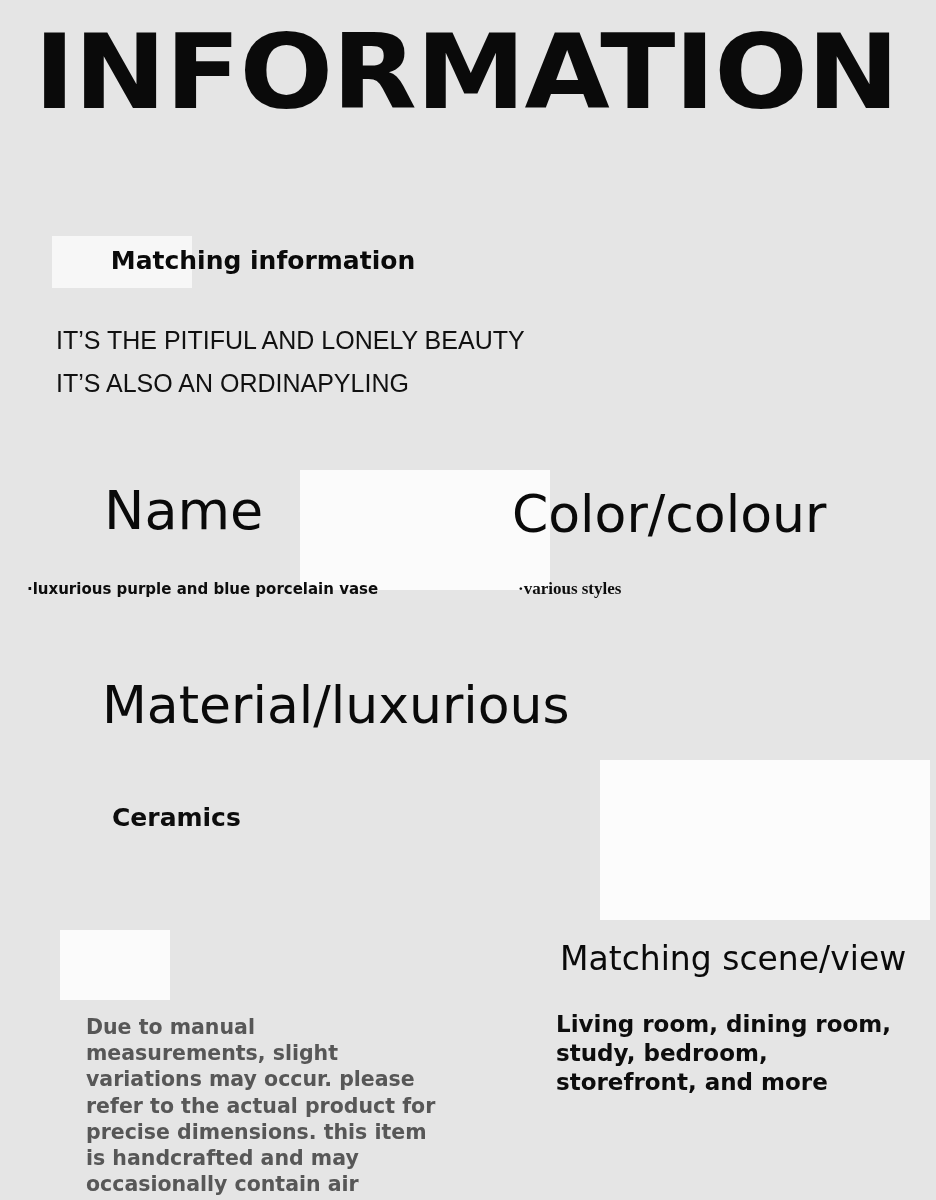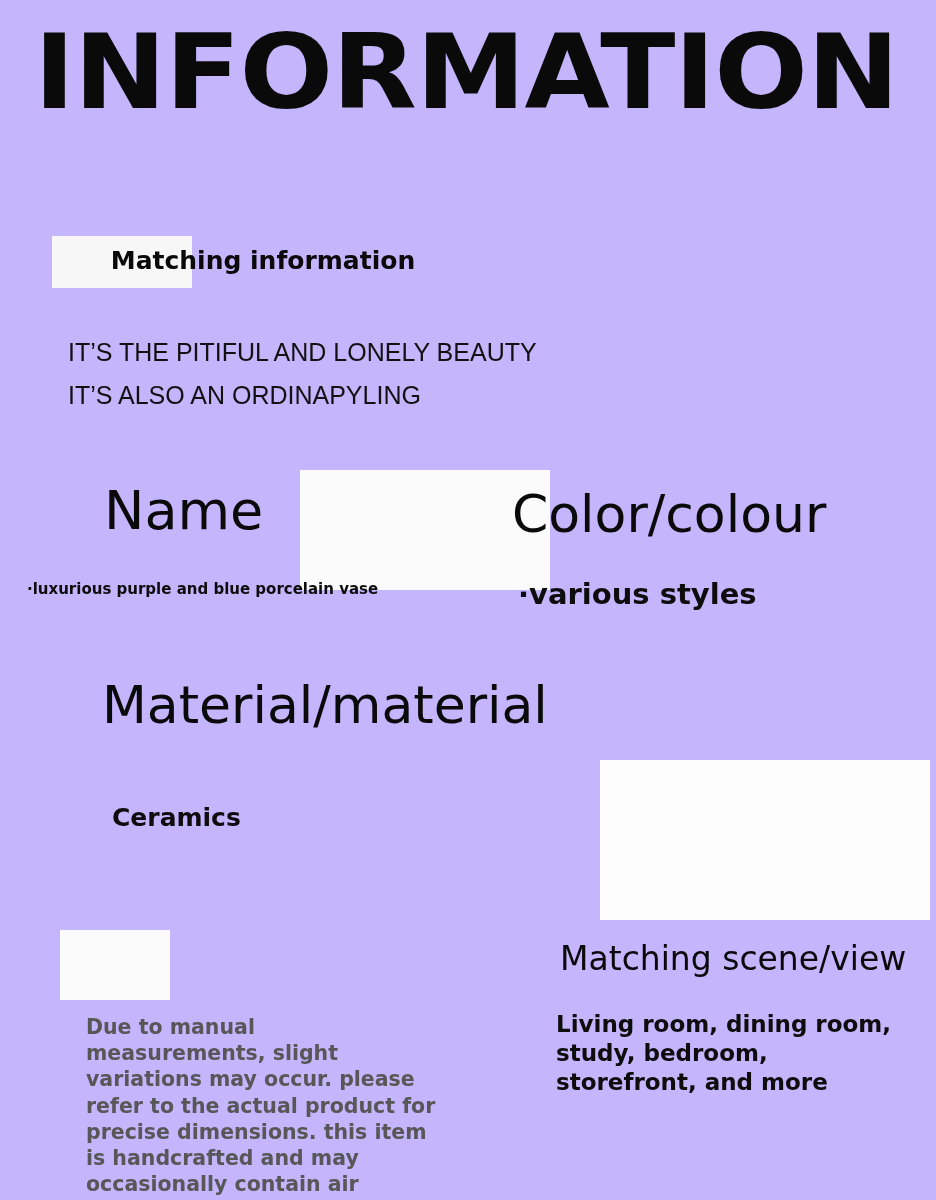"INFORMATION" .page { background: #c4b5fd -> #e5e5e5 }
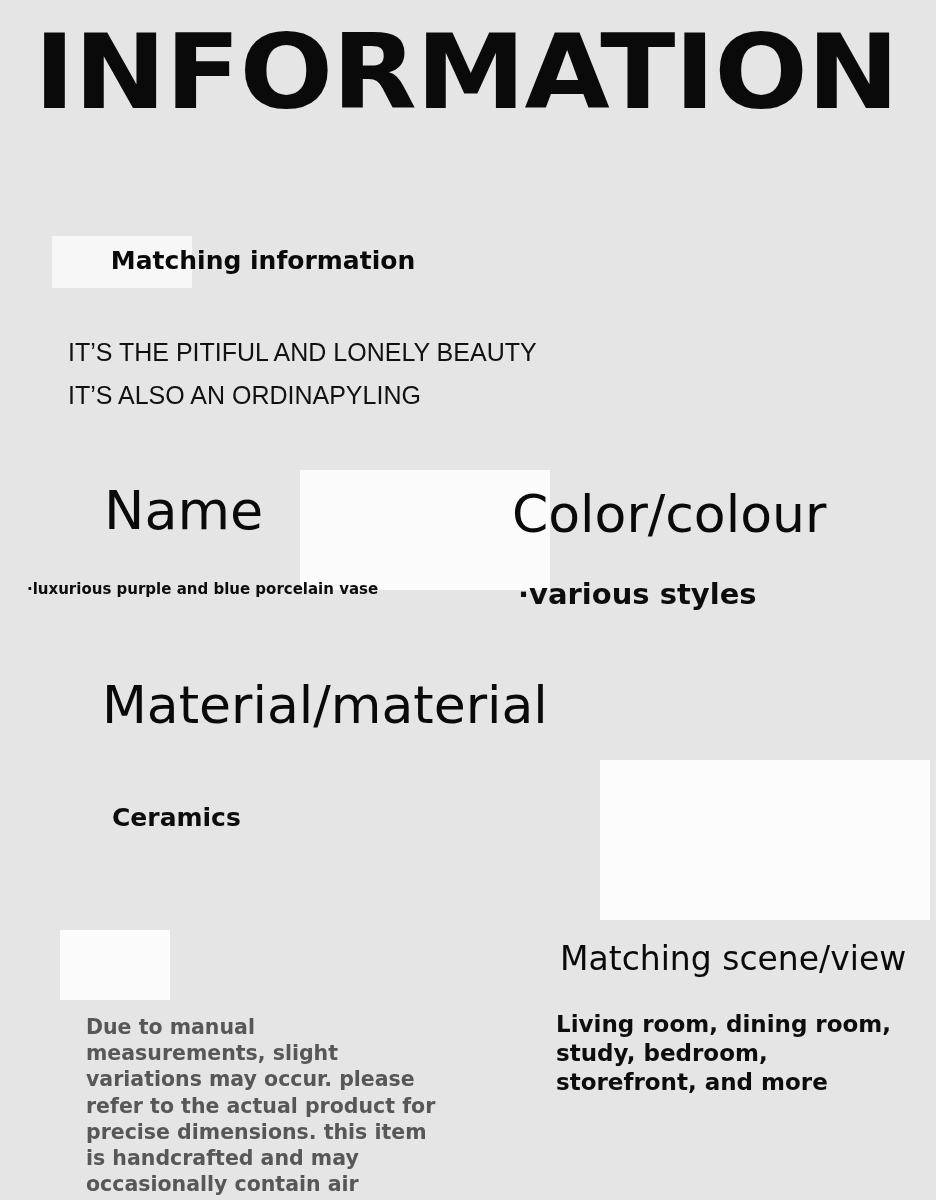"IT’S THE PITIFUL AND LONELY" .tagline { margin: 12px -> 0 }
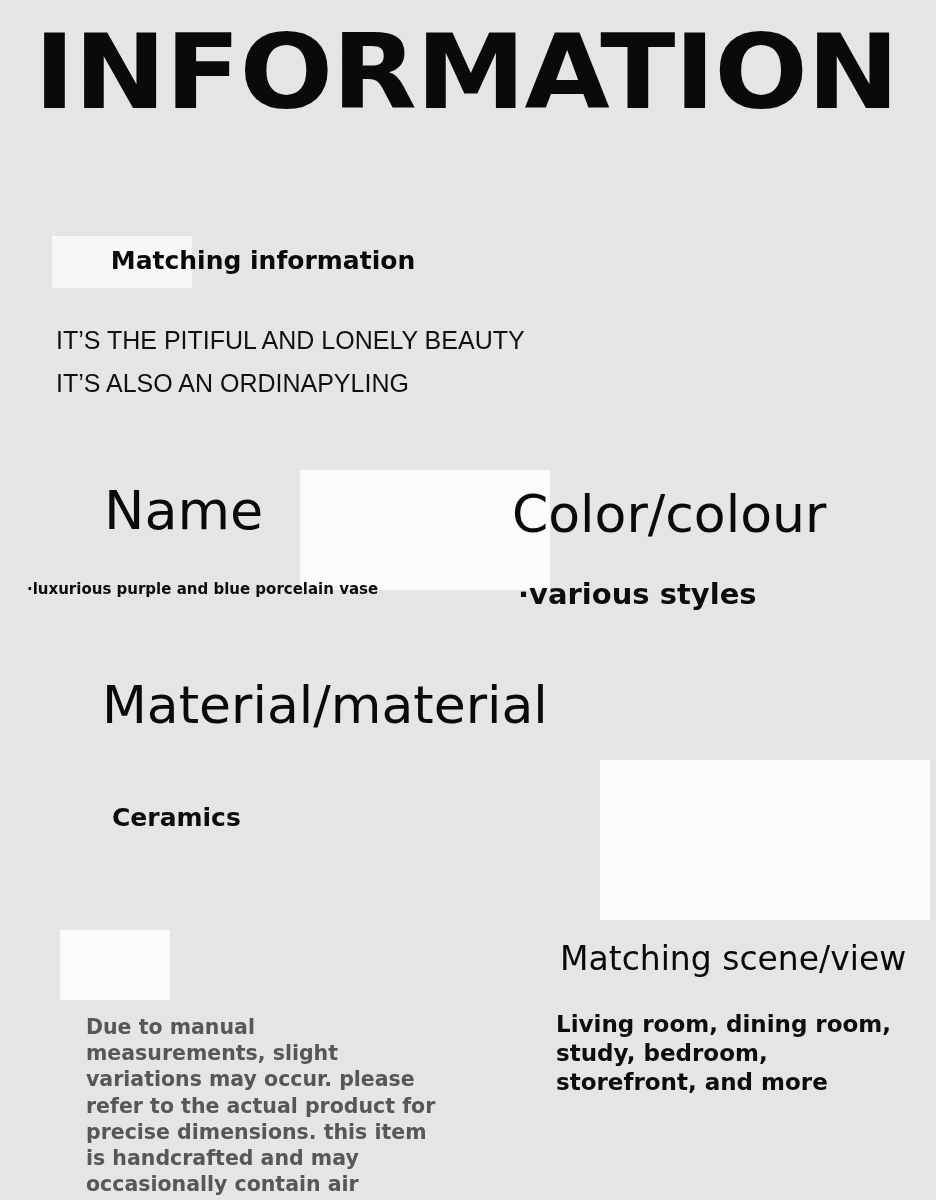"·various styles" .sec-body.color-val { font-family: none -> Liberation Serif, serif; font-size: 29px -> 17px }
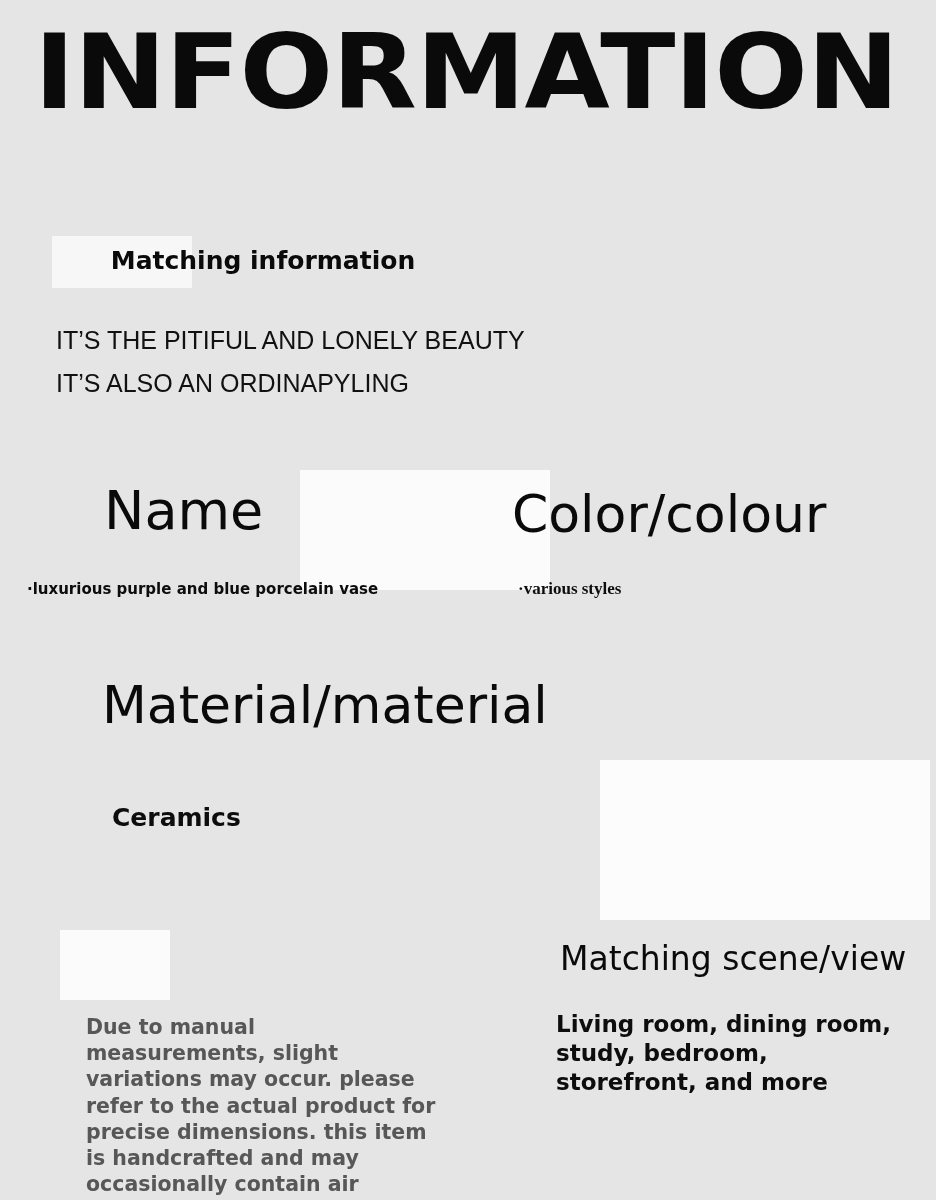"Material/material" h2.sec-head { text: Material/material -> Material/luxurious }
